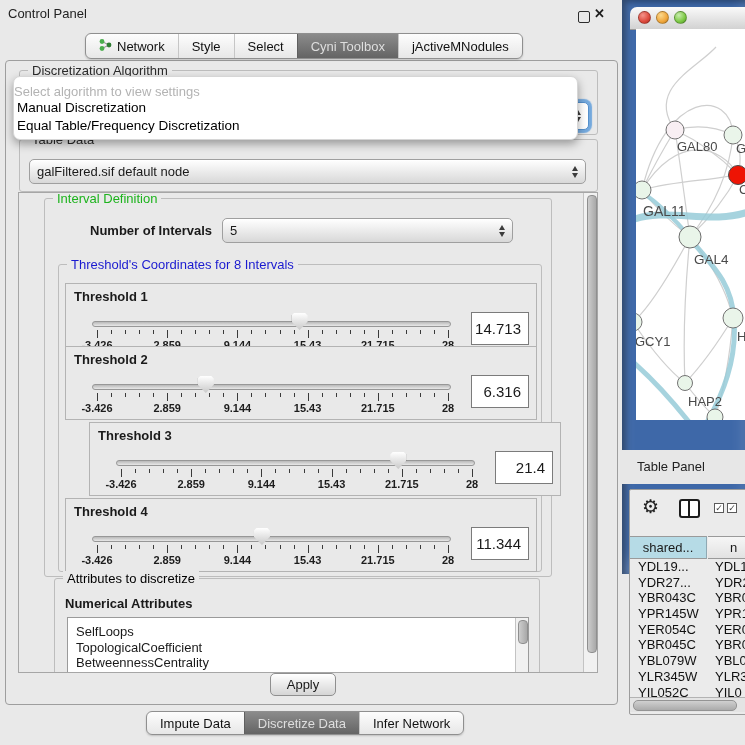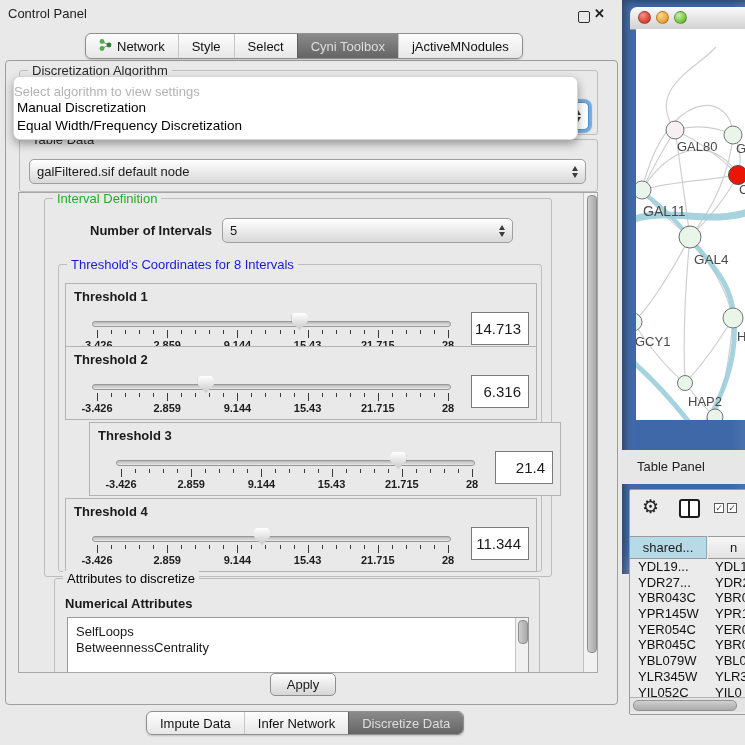"Equal Width/Frequency Discretization" div.pitem { text: Width/Frequency -> Table/Frequency }
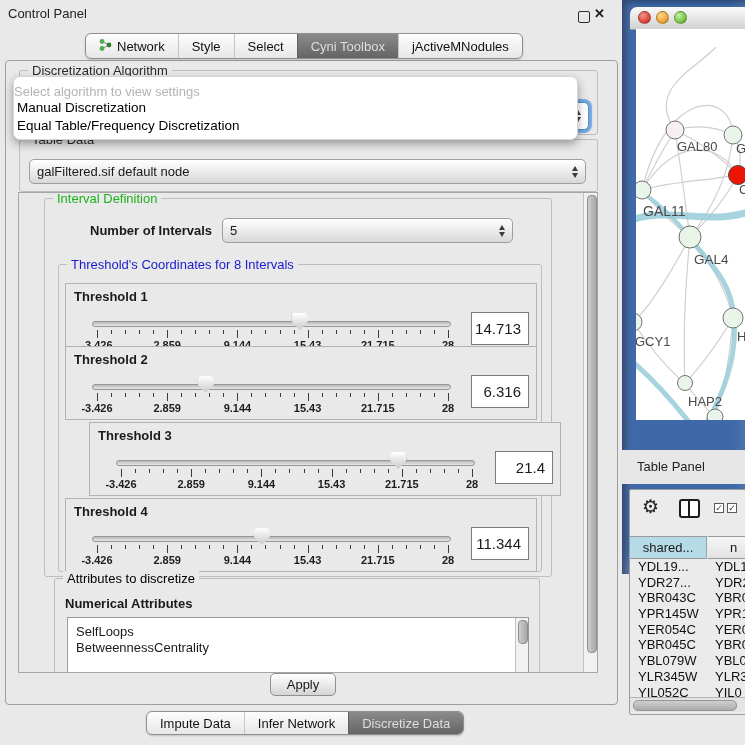"TopologicalCoefficient" div { html: none -> <div>TopologicalCoefficient</div> }
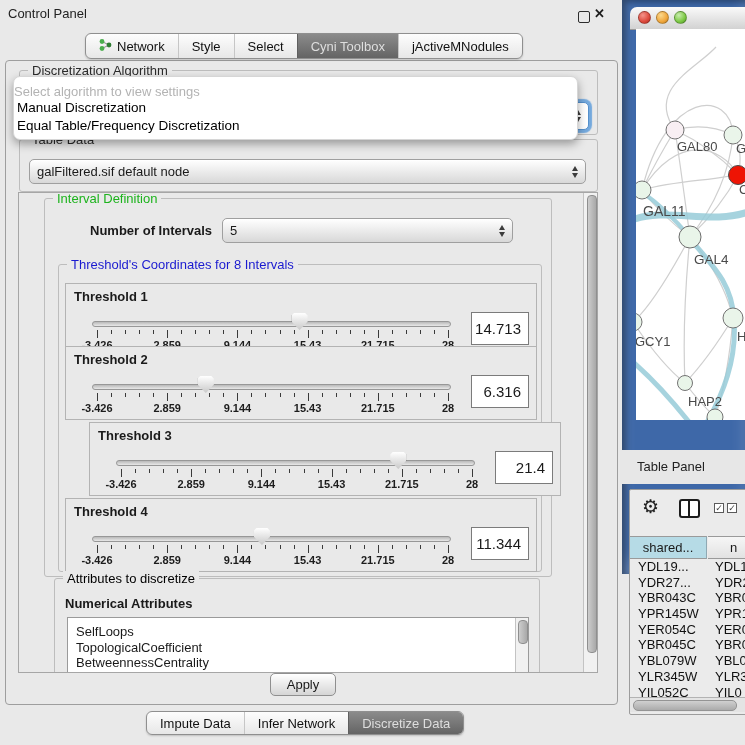"Infer Network" div.tab { order: before "Discretize Data" -> after "Discretize Data" }
